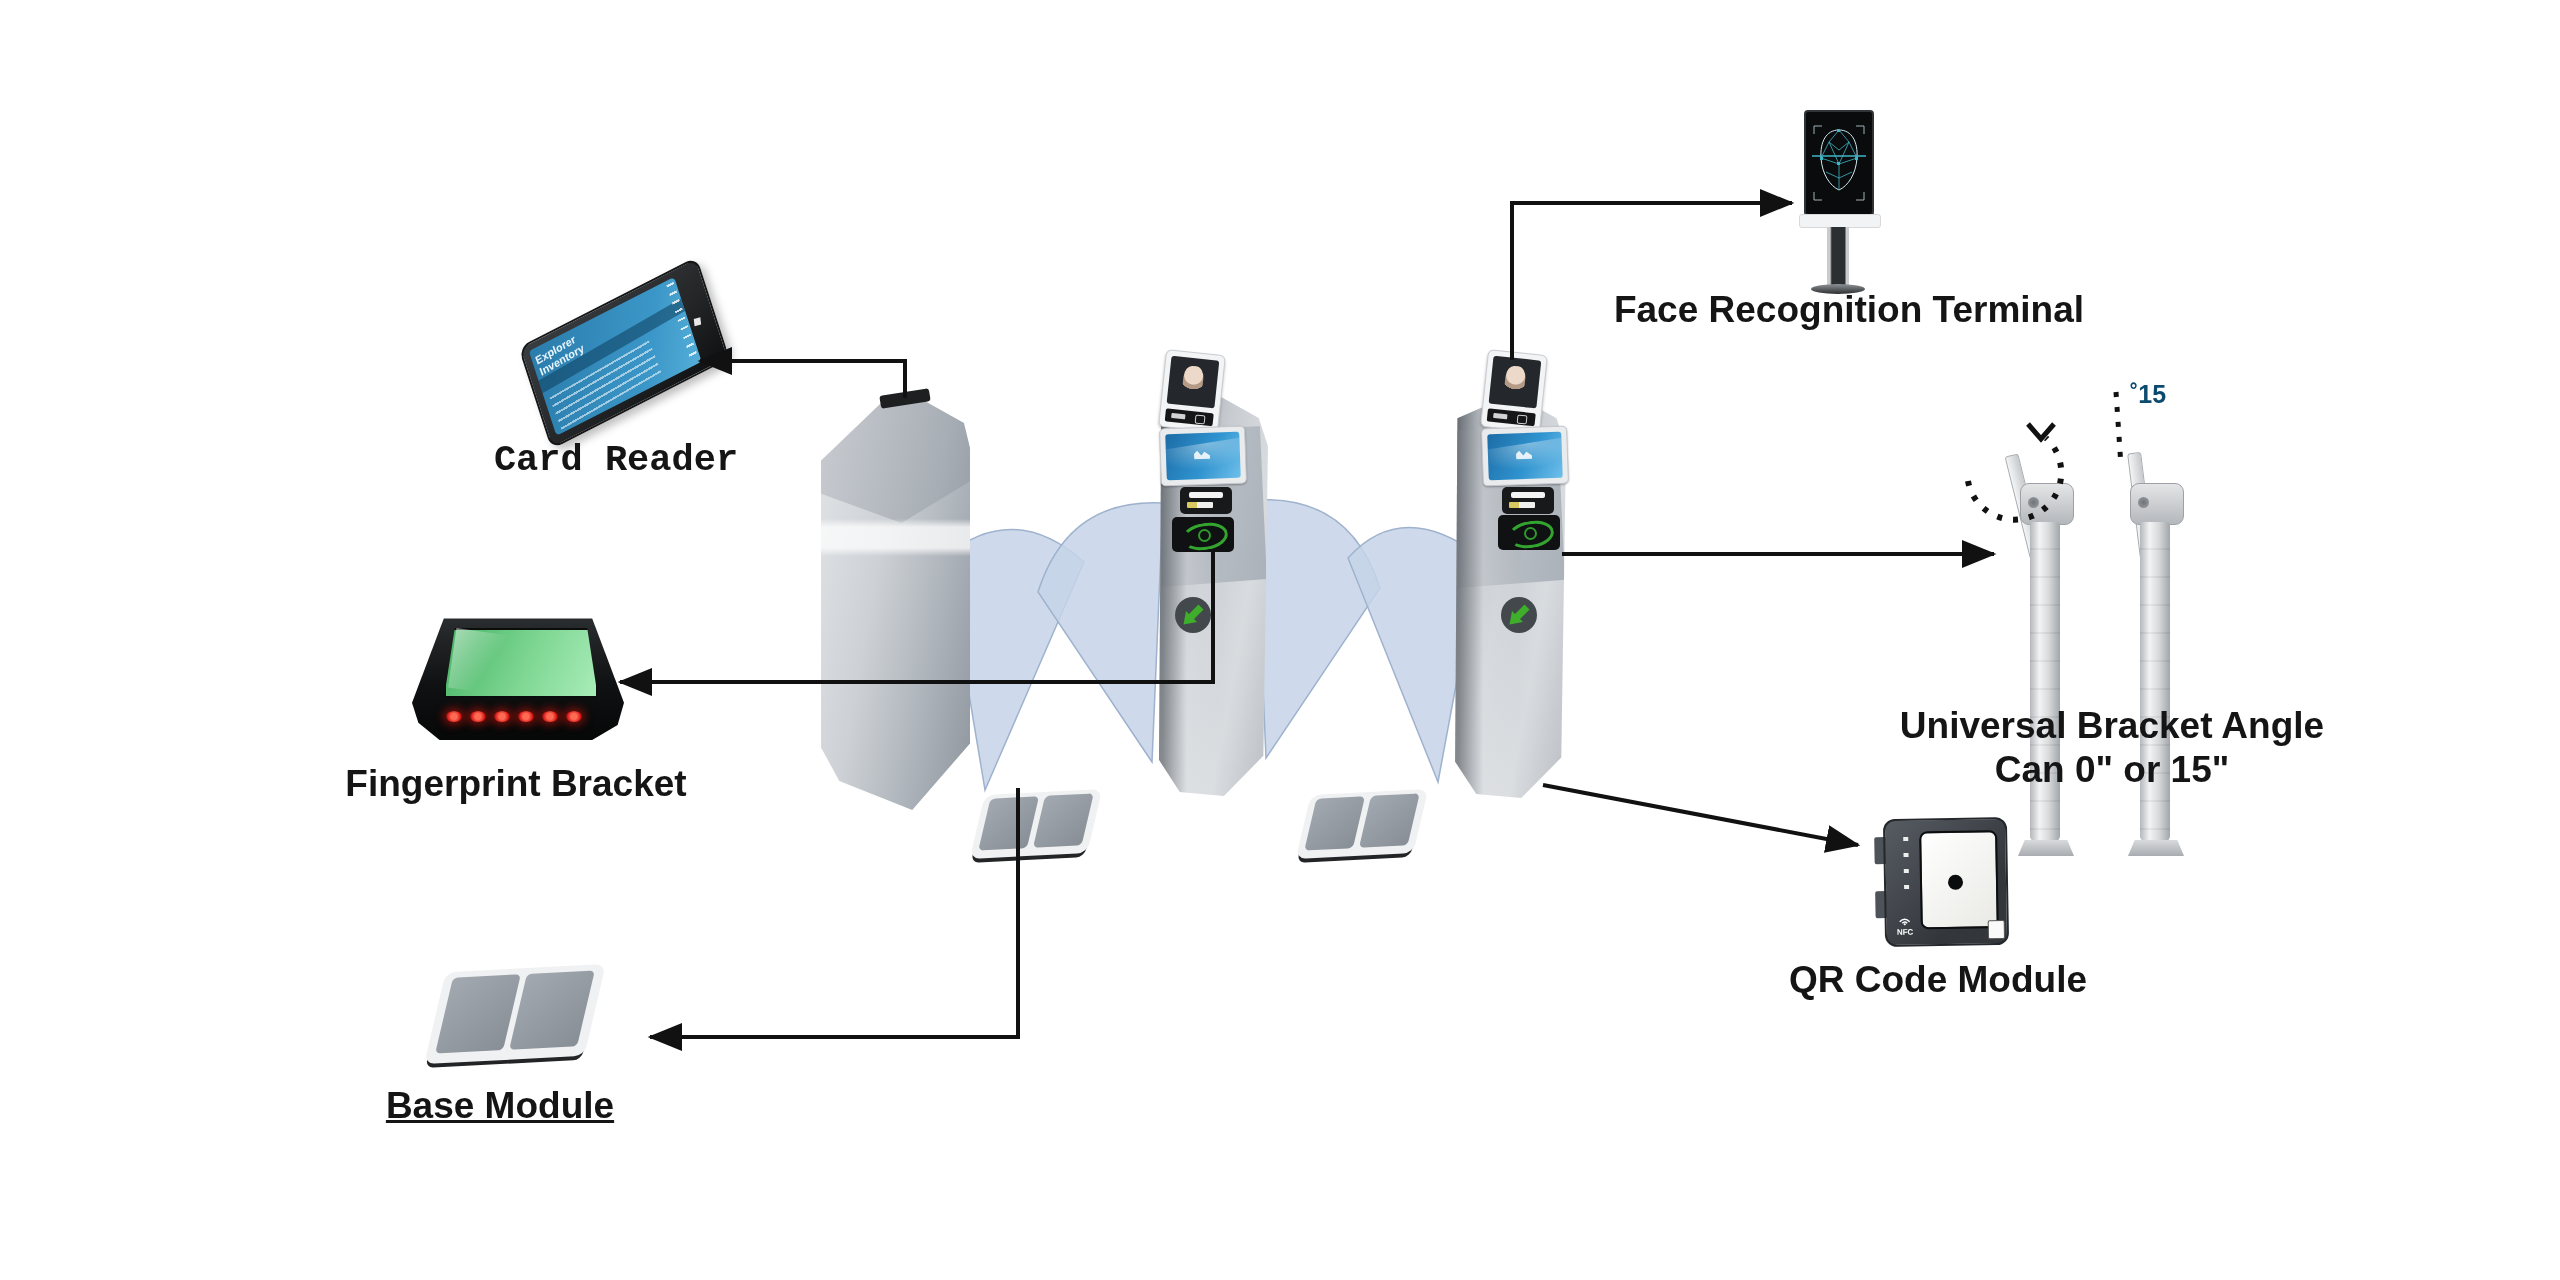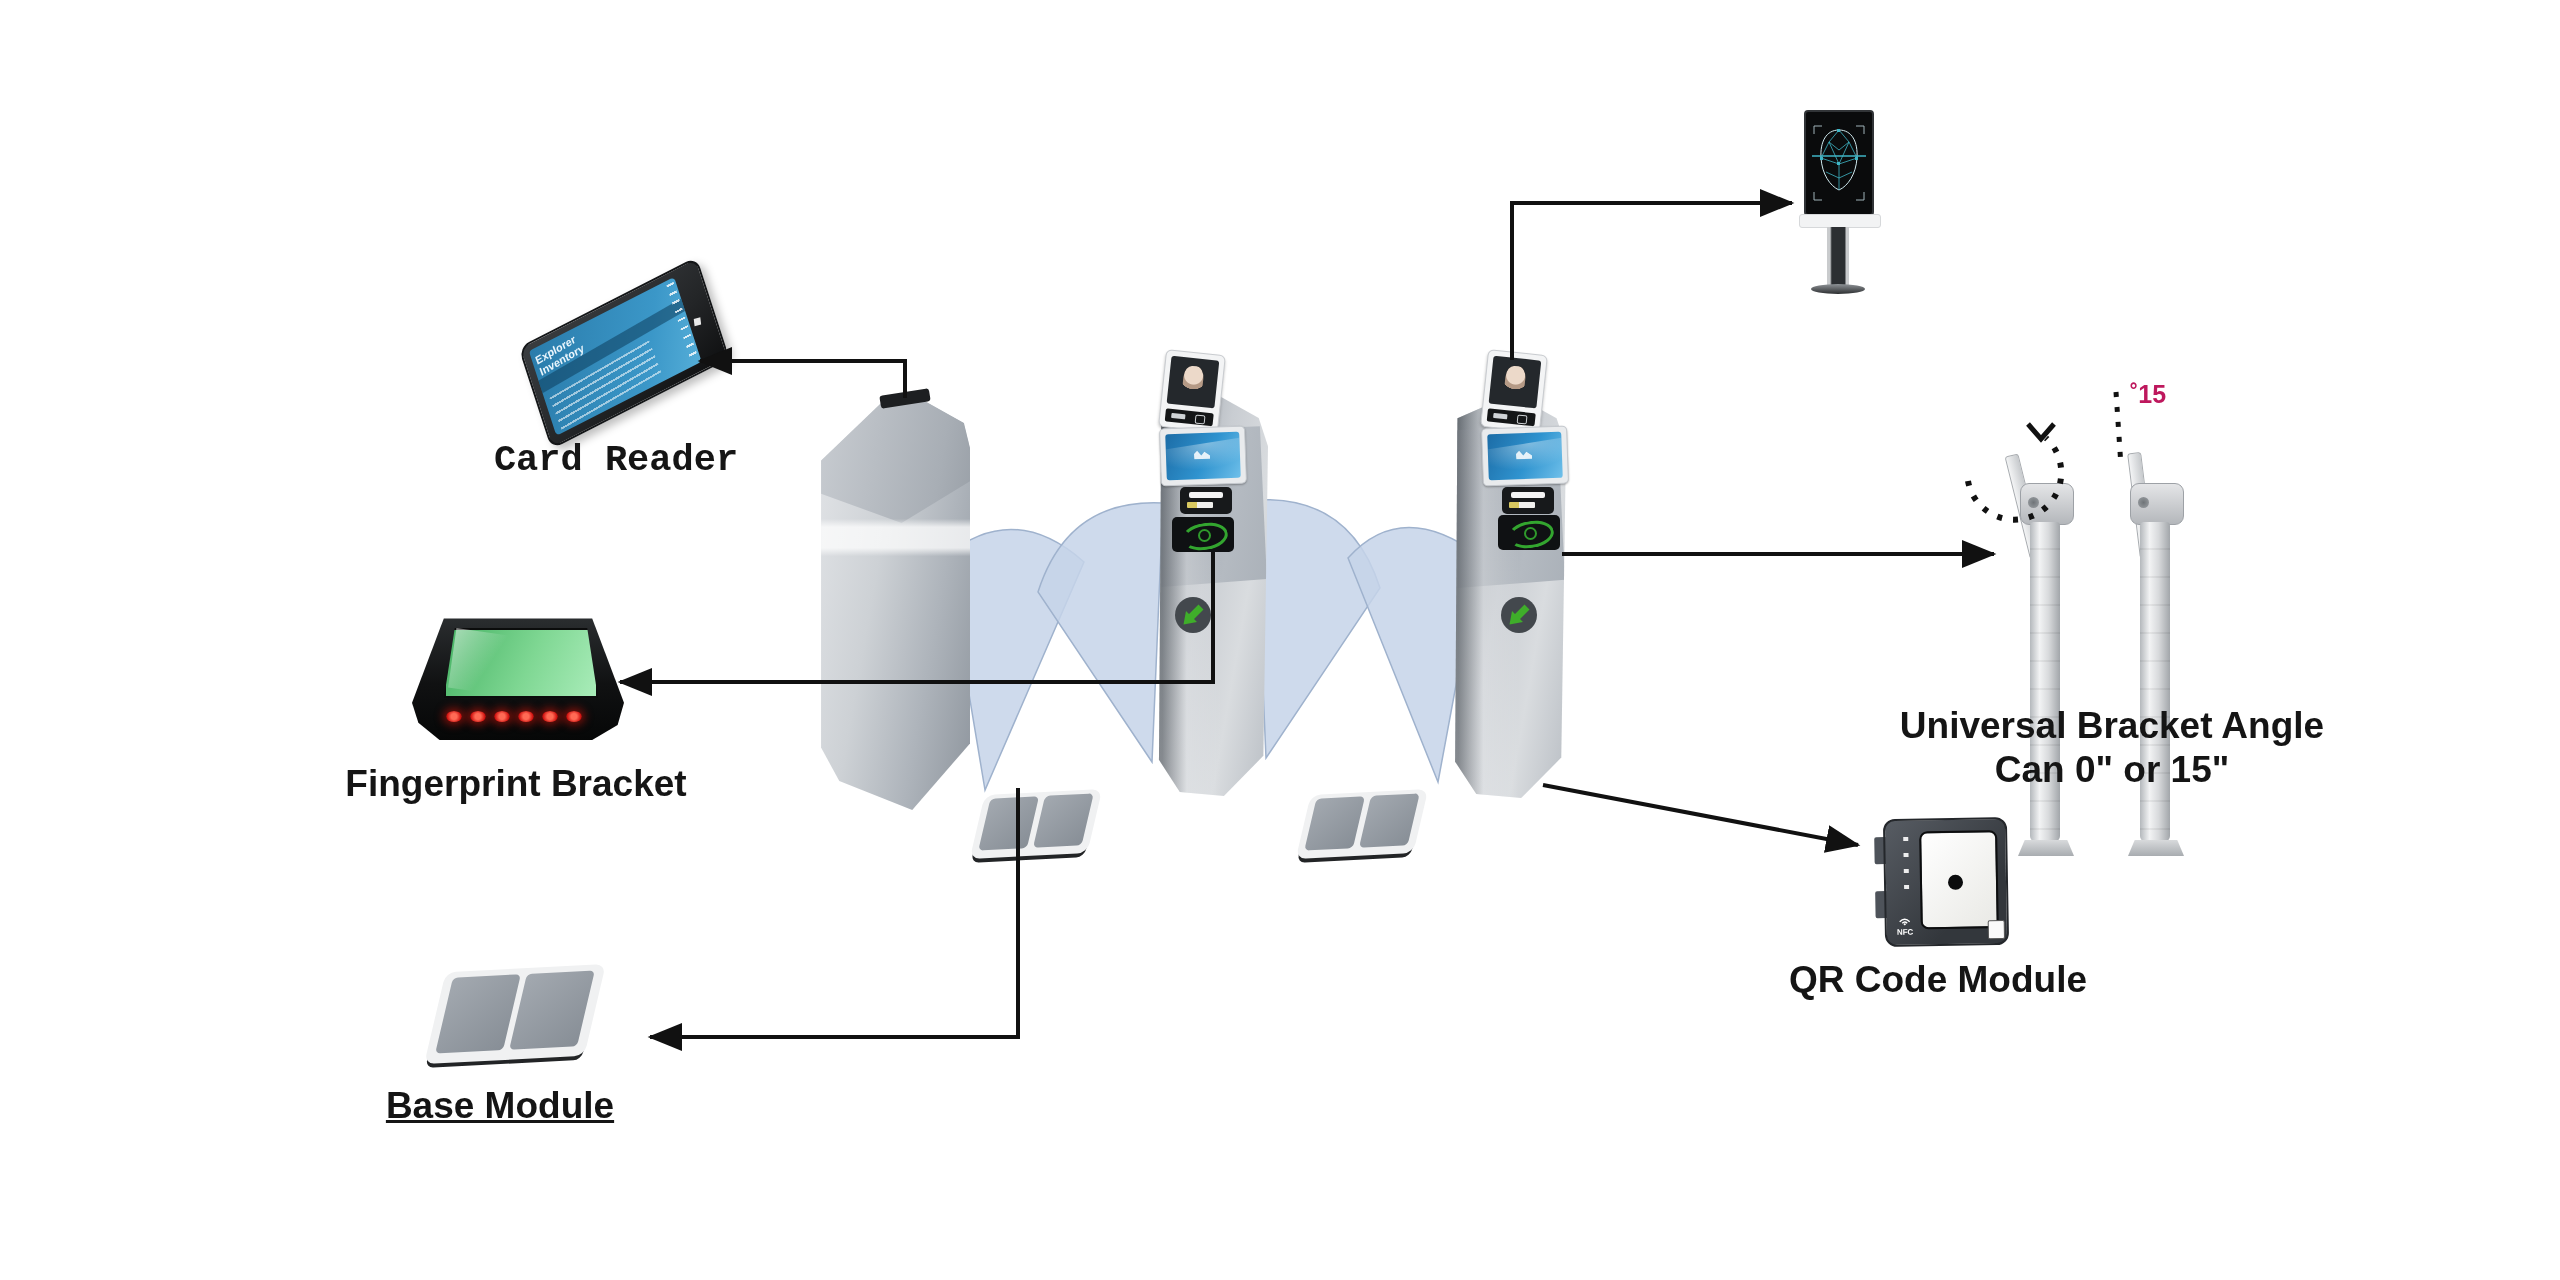"Face Recognition Terminal" div.lbl { html: none -> <div>Face Recognition Terminal</div> }
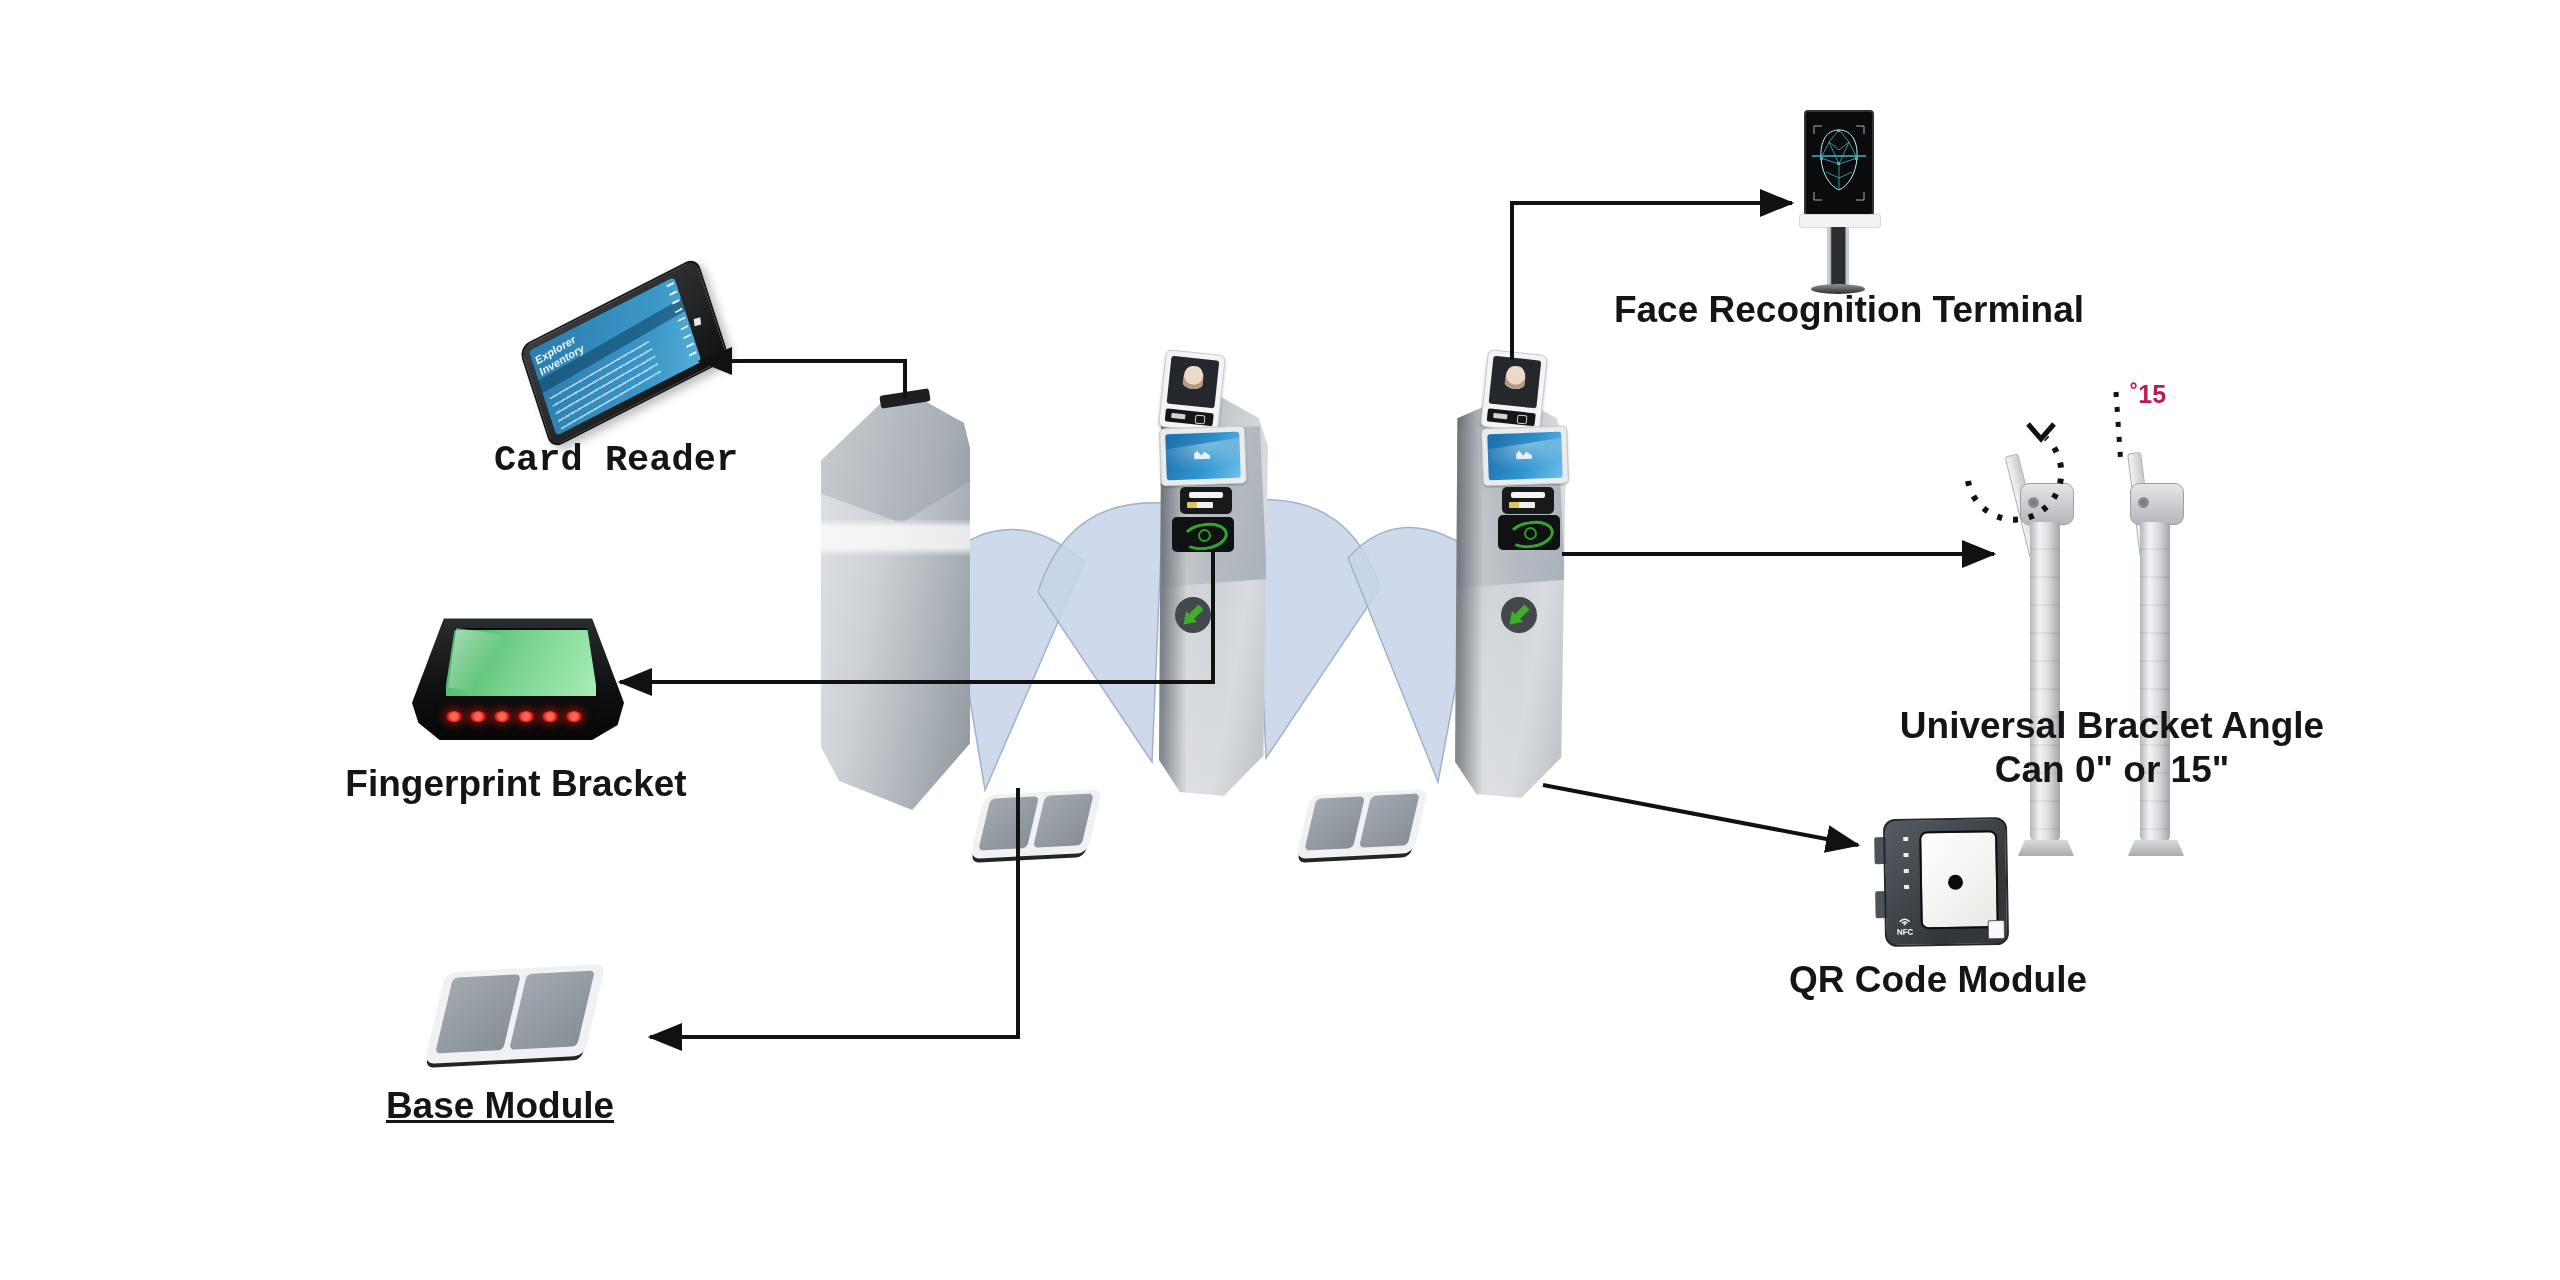"˚15" .angle-lbl { color: #be185d -> #0c4a6e }
